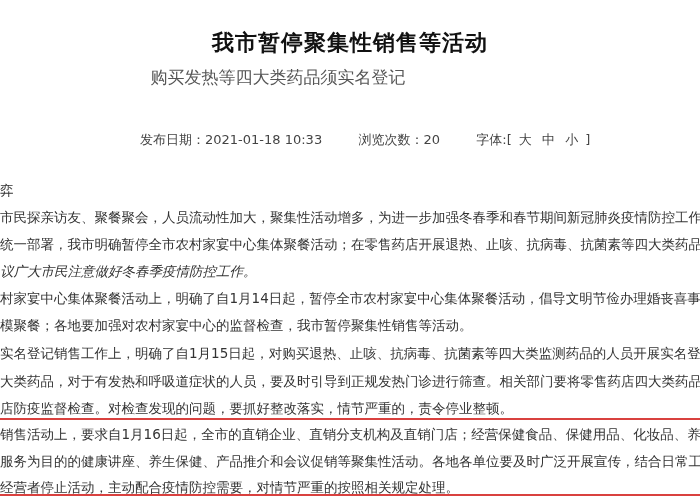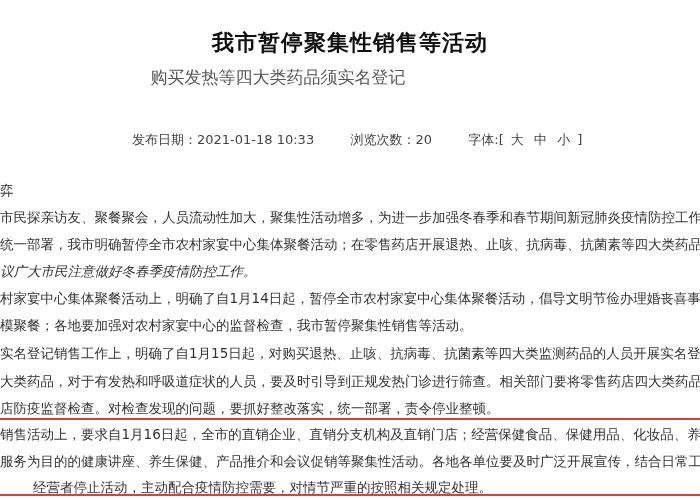"发布日期：2021-01-18 10:33 浏览次数：20 字体:[ 大" .meta { left: 132px -> 140px }
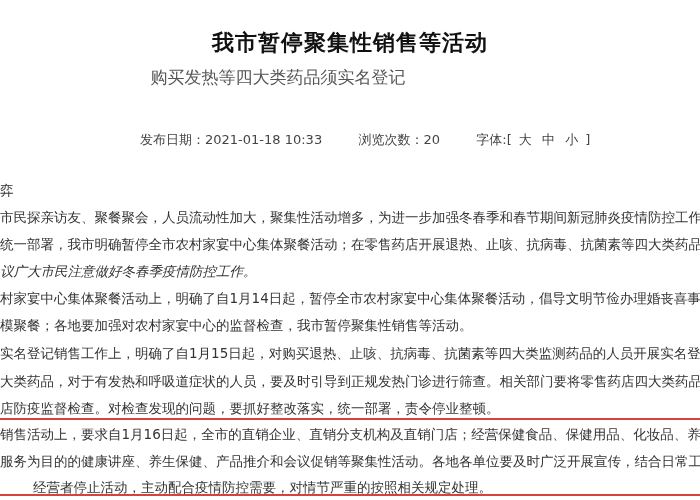"店防疫监督检查。对检查发现的问题，要抓好整改落实，统一部署，责令停业整顿。" div.line { text: 统一部署 -> 情节严重的 }
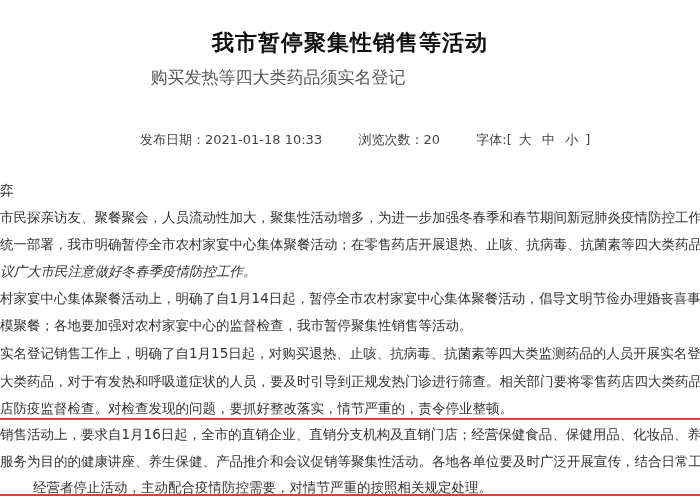"经营者停止活动，主动配合疫情防控需要，对情节严重的按照相关规定处理。" div.line { padding-left: 33px -> none }
